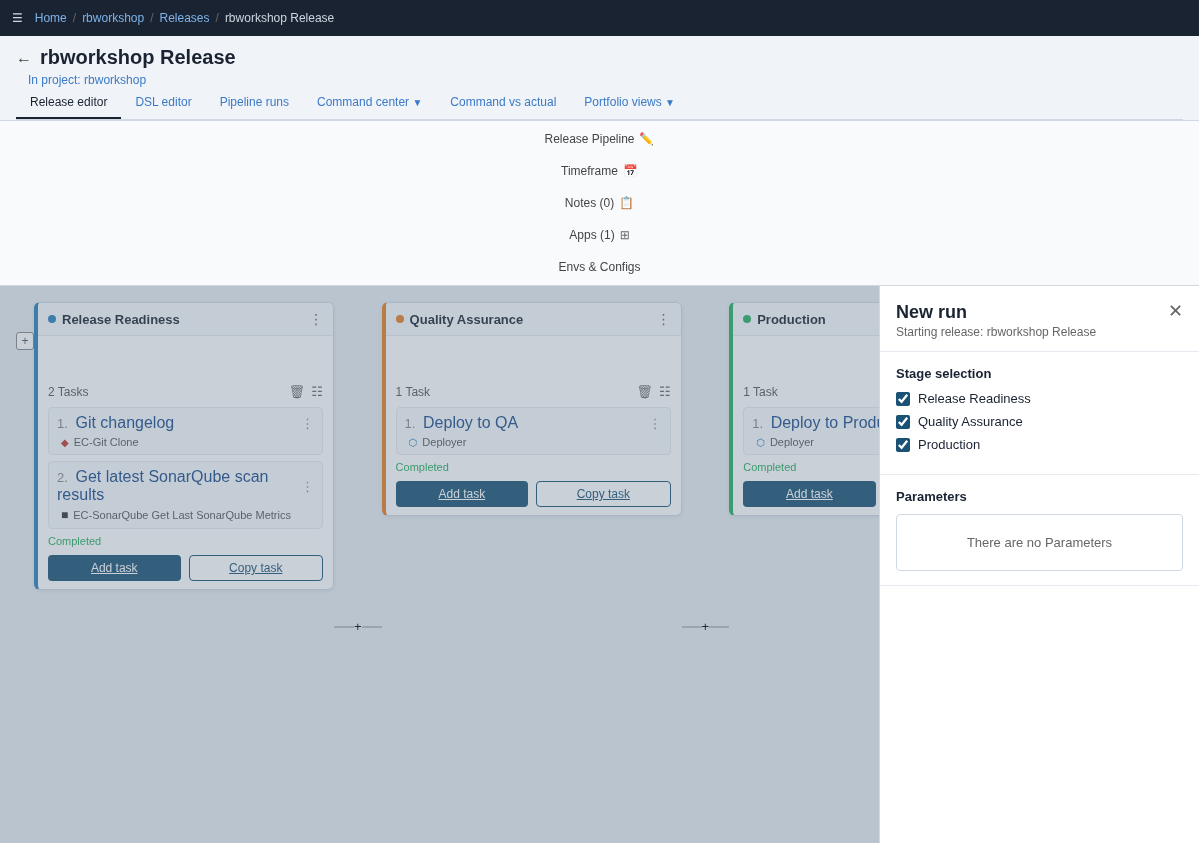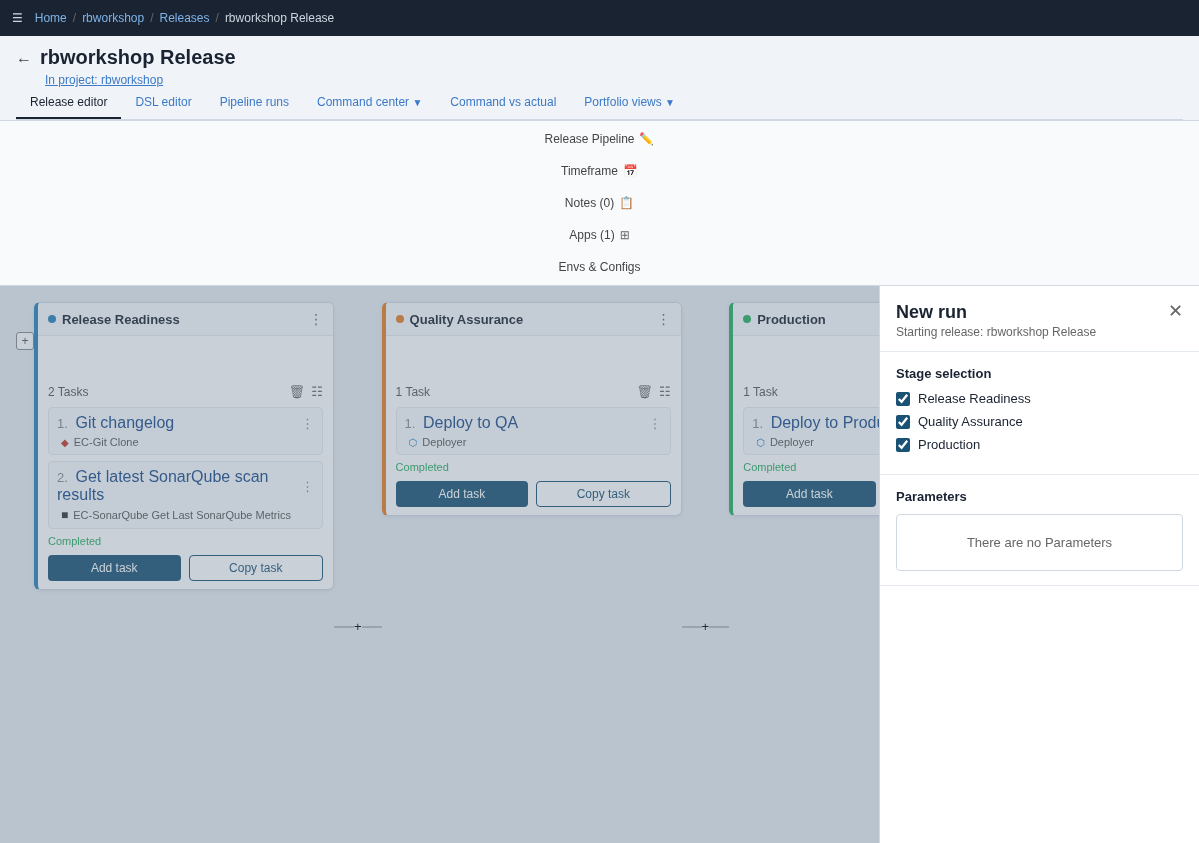"In project: rbworkshop" .page-header .project-link { margin-left: 29px -> 12px; text-decoration: underline -> none }
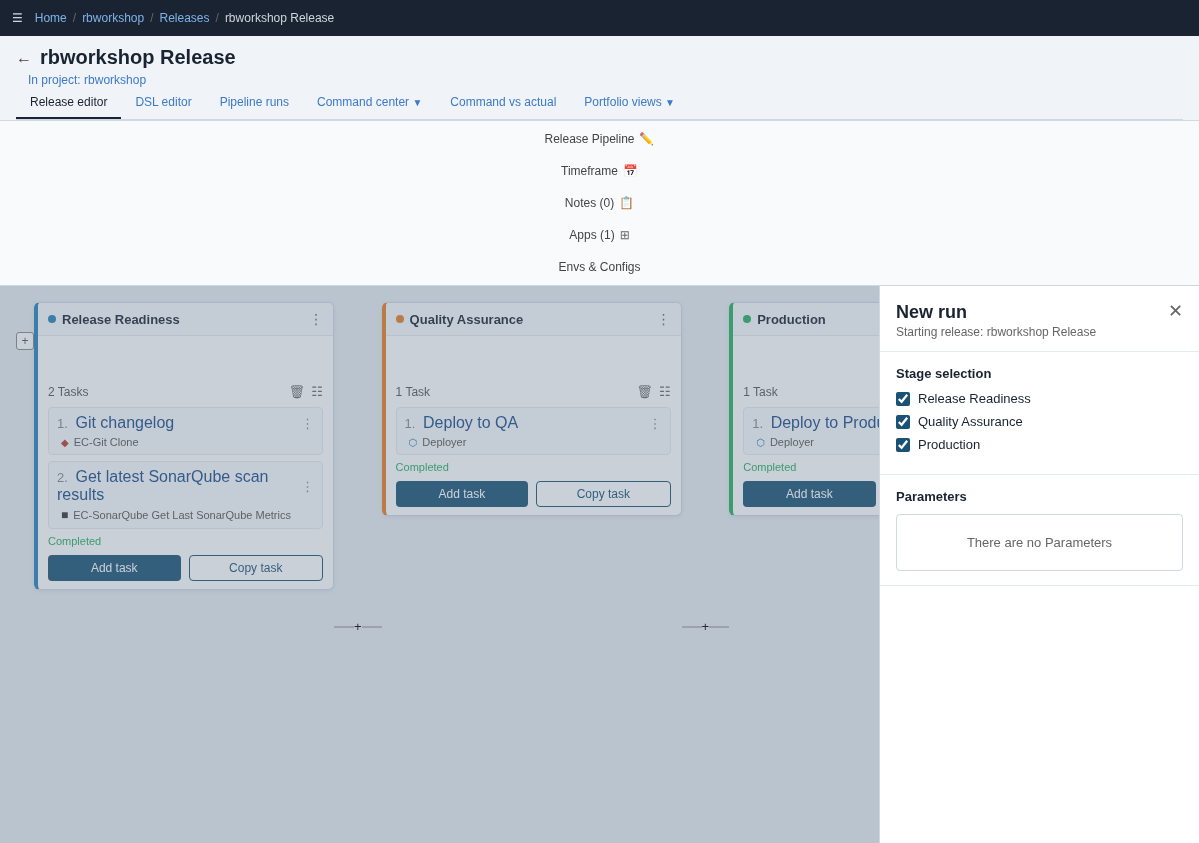"Add task" .stage-btn { text-decoration: none -> underline }
